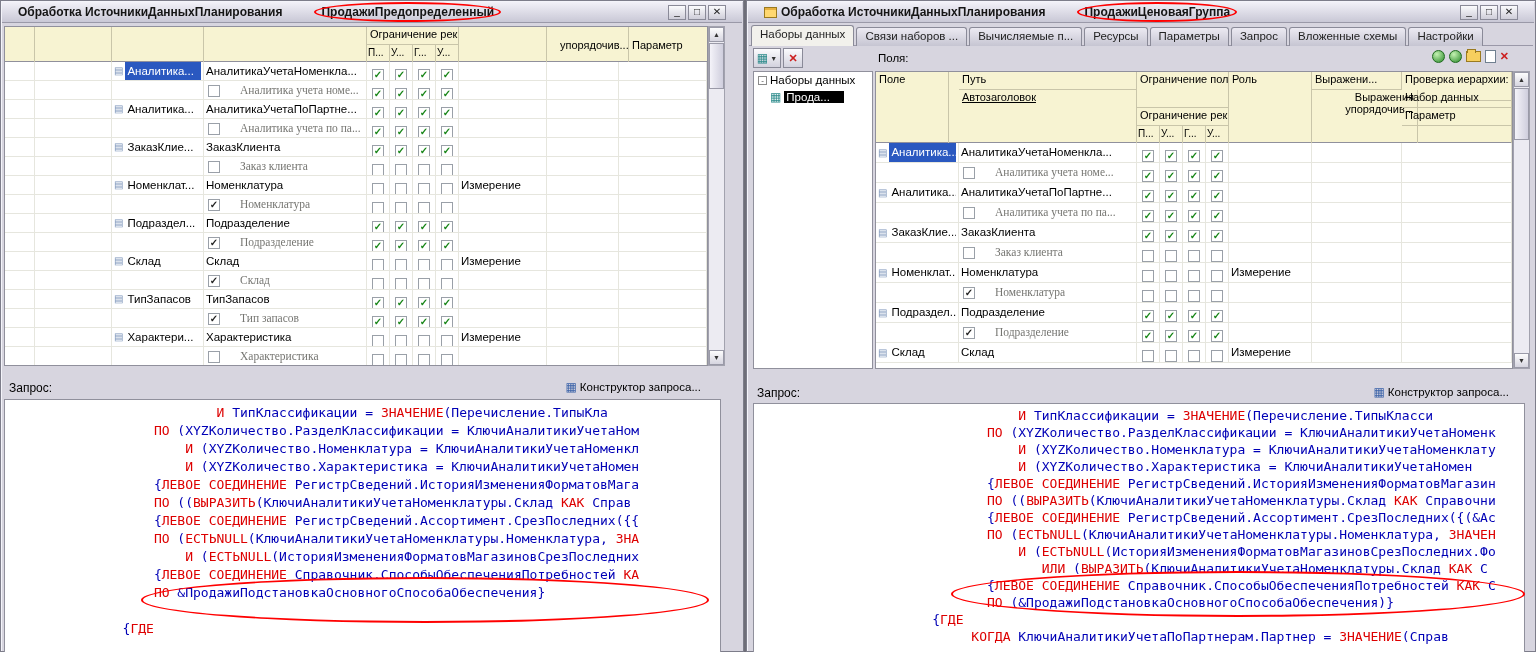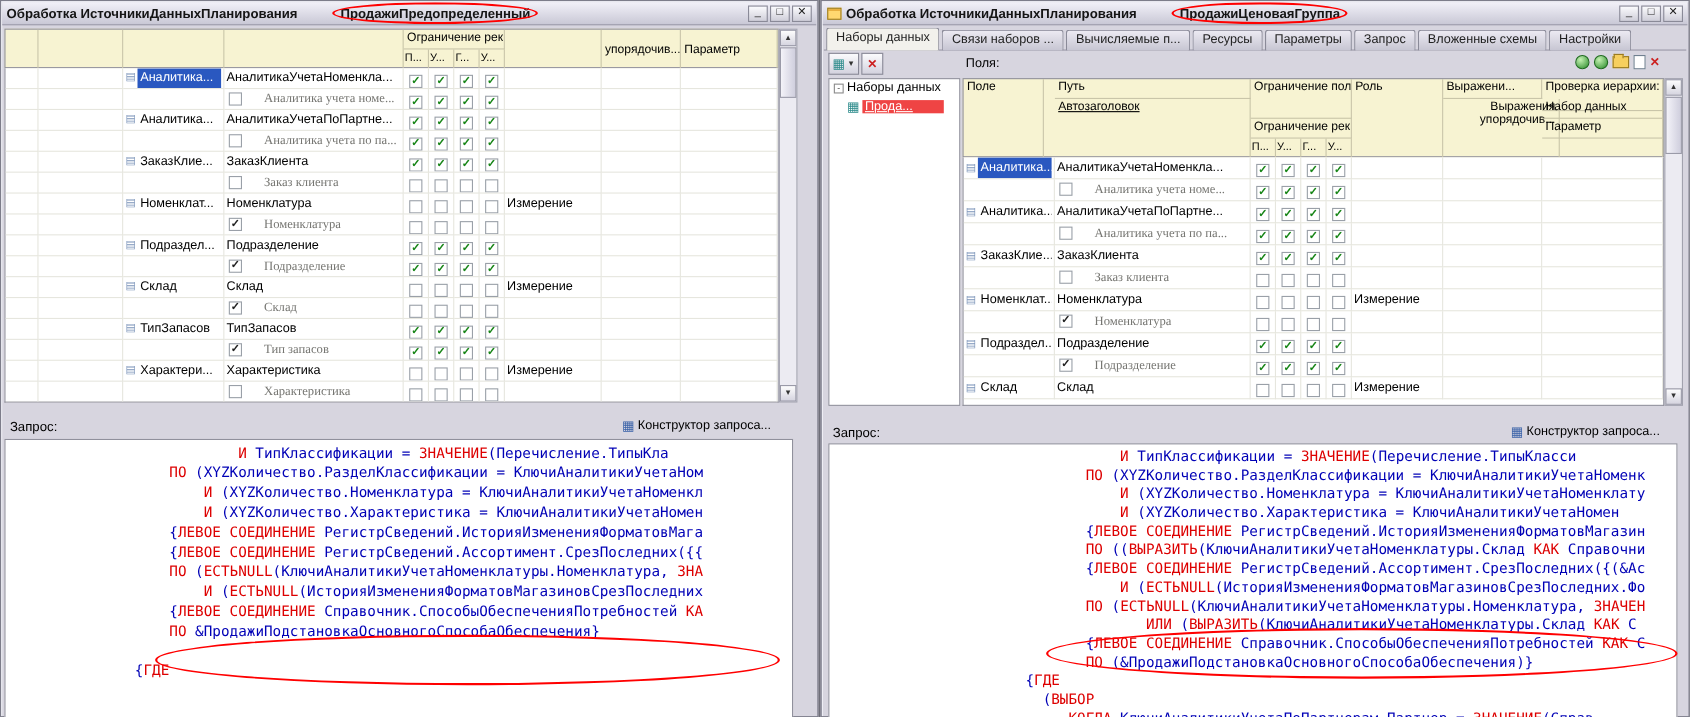"Обработка ИсточникиДанныхПланирования" .titlebar { padding: 0 4px -> 0 16px }
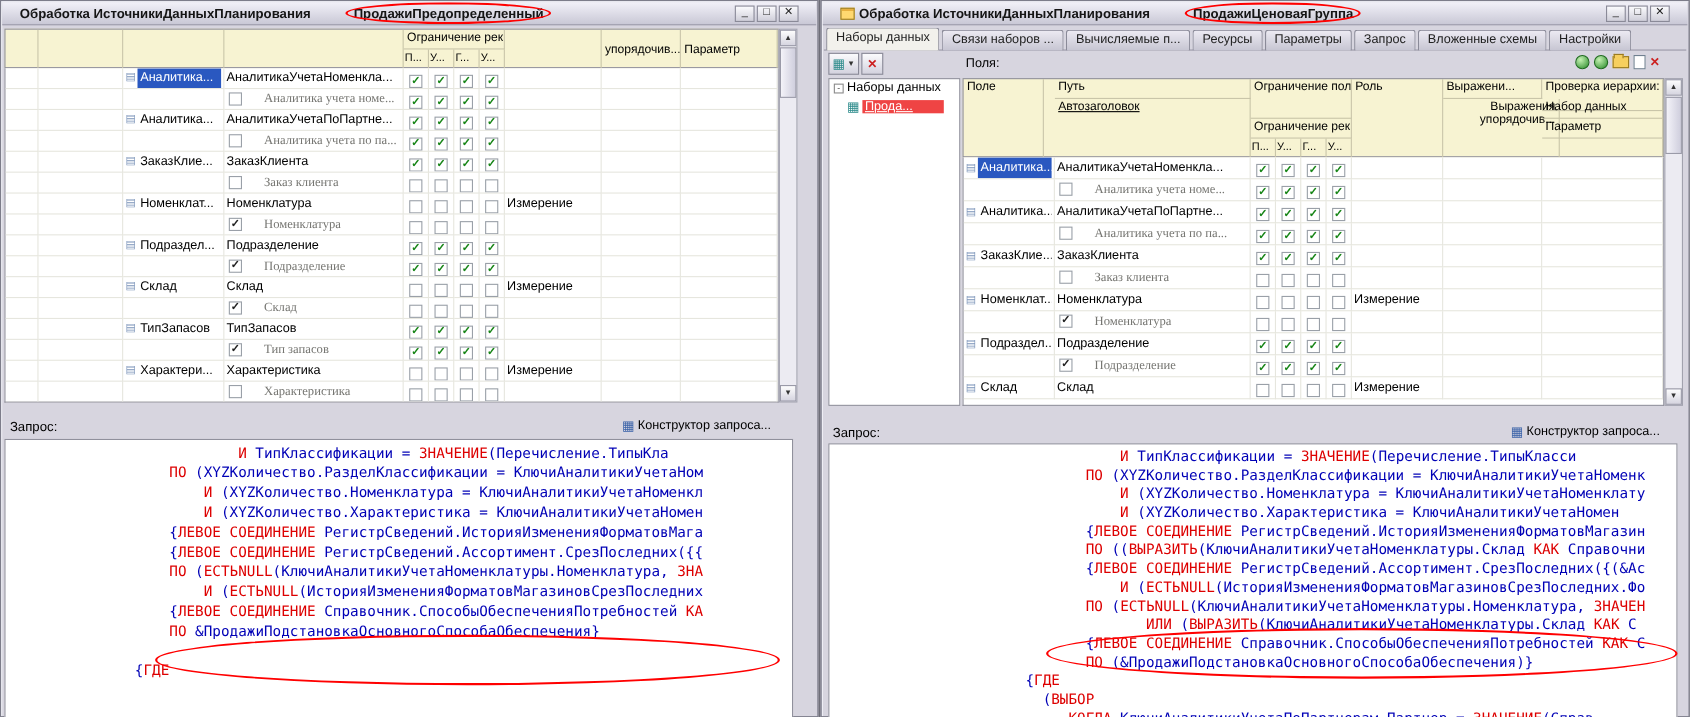"упорядочив..." .hc.mid { margin-left: none -> 10px }
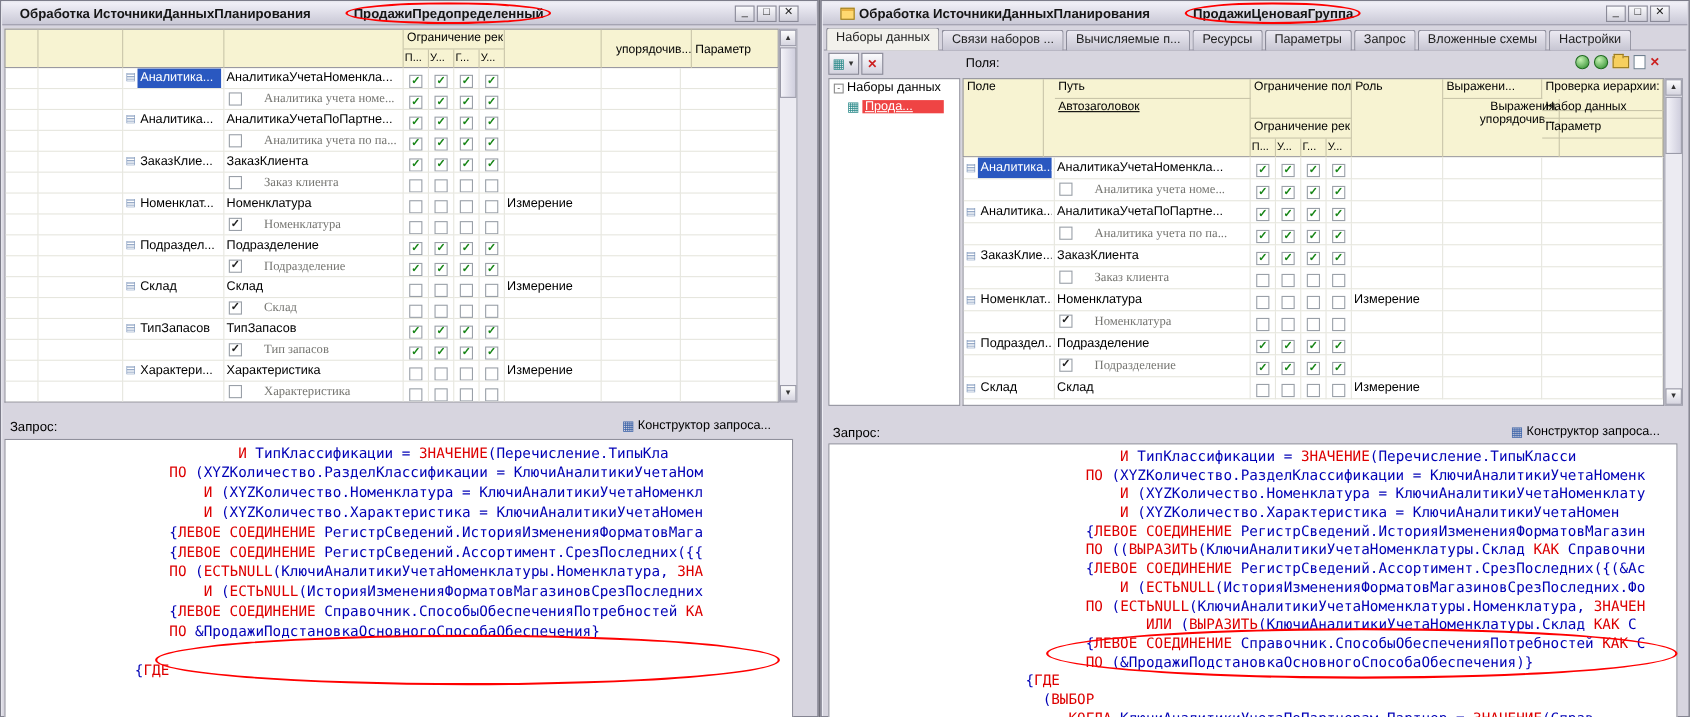"Прода..." .tsel { background: #ef4444 -> #000000; padding: 0 28px 0 2px -> 0 14px 0 2px; text-decoration: underline -> none }
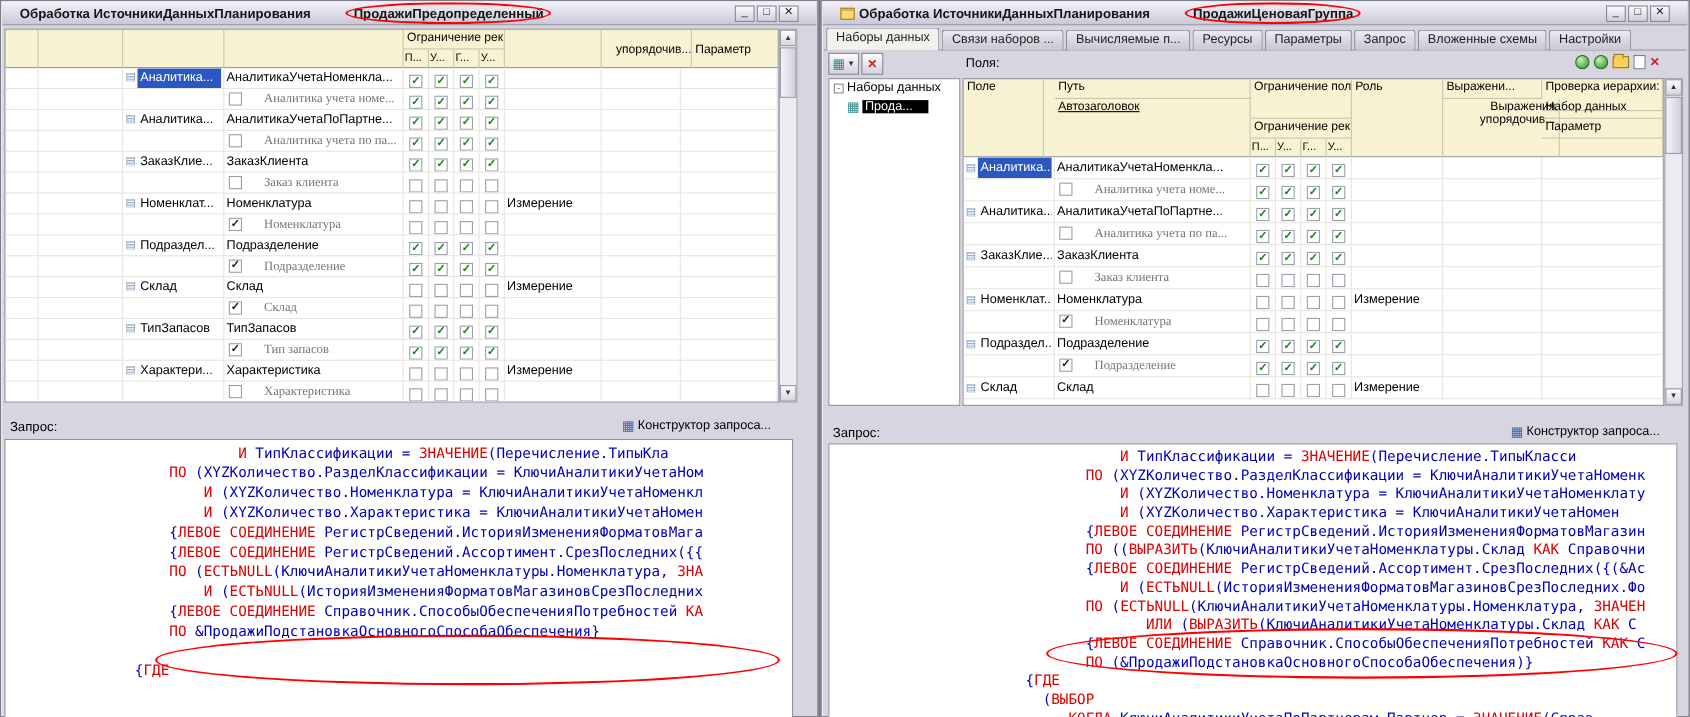"ПО ((ВЫРАЗИТЬ(КлючиАналитикиУчетаНоменклатуры.Склад КАК Справ" div.qline { html: none -> <div> <span>ПО</span><span> ((</span><span>ВЫРАЗИТЬ</span><span>(КлючиАналитикиУчетаНоменклатуры.Склад </span><span>КАК</span><span> Справ</span></div> }
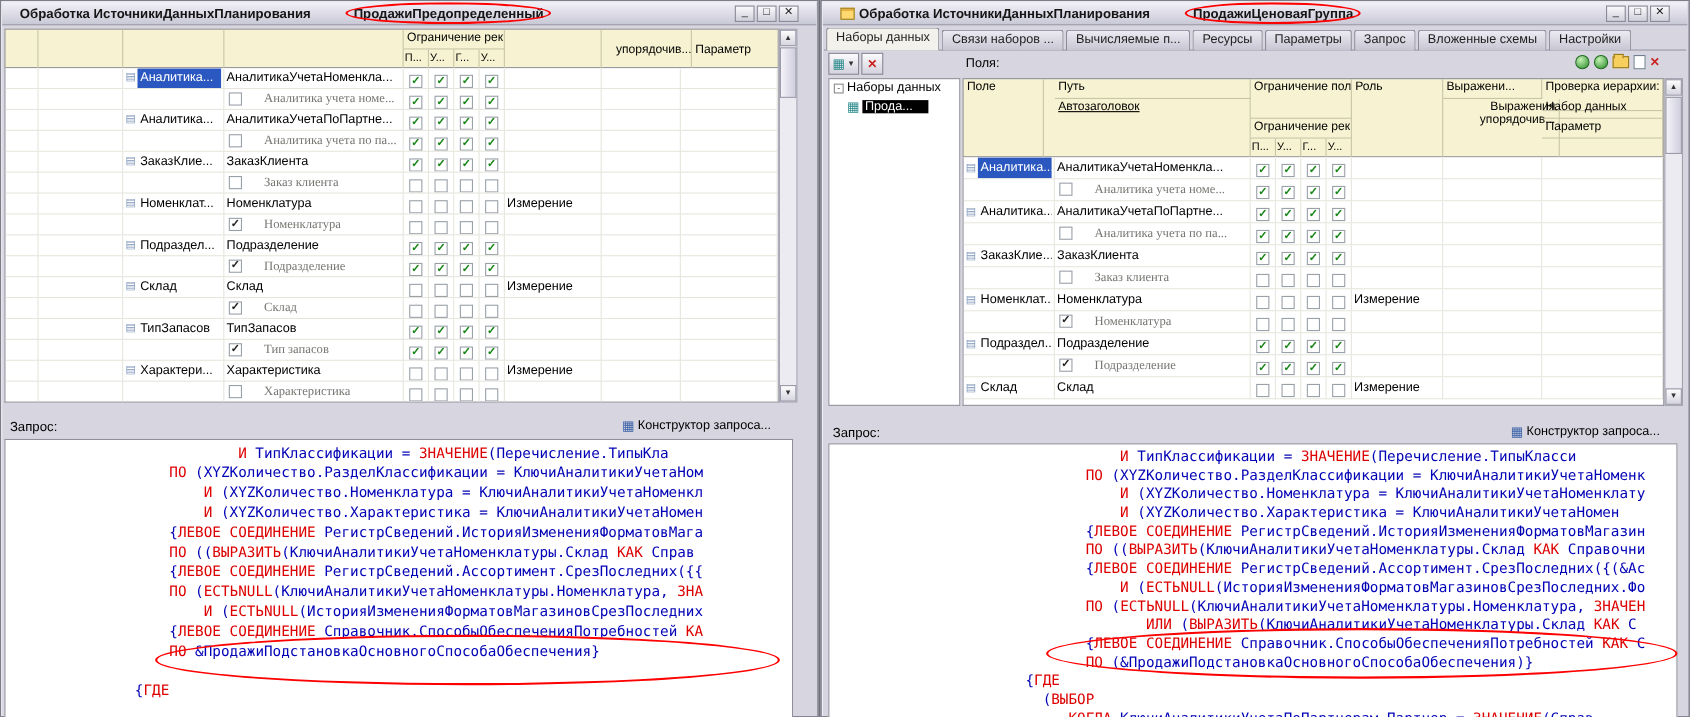"И (ЕСТЬNULL(ИсторияИзмененияФорматовМагазиновСрезПоследних.Фо" div.qline { order: before "ПО (ЕСТЬNULL(КлючиАналитикиУчетаНоменклатуры.Номенклатура," -> after "ПО (ЕСТЬNULL(КлючиАналитикиУчетаНоменклатуры.Номенклатура," }
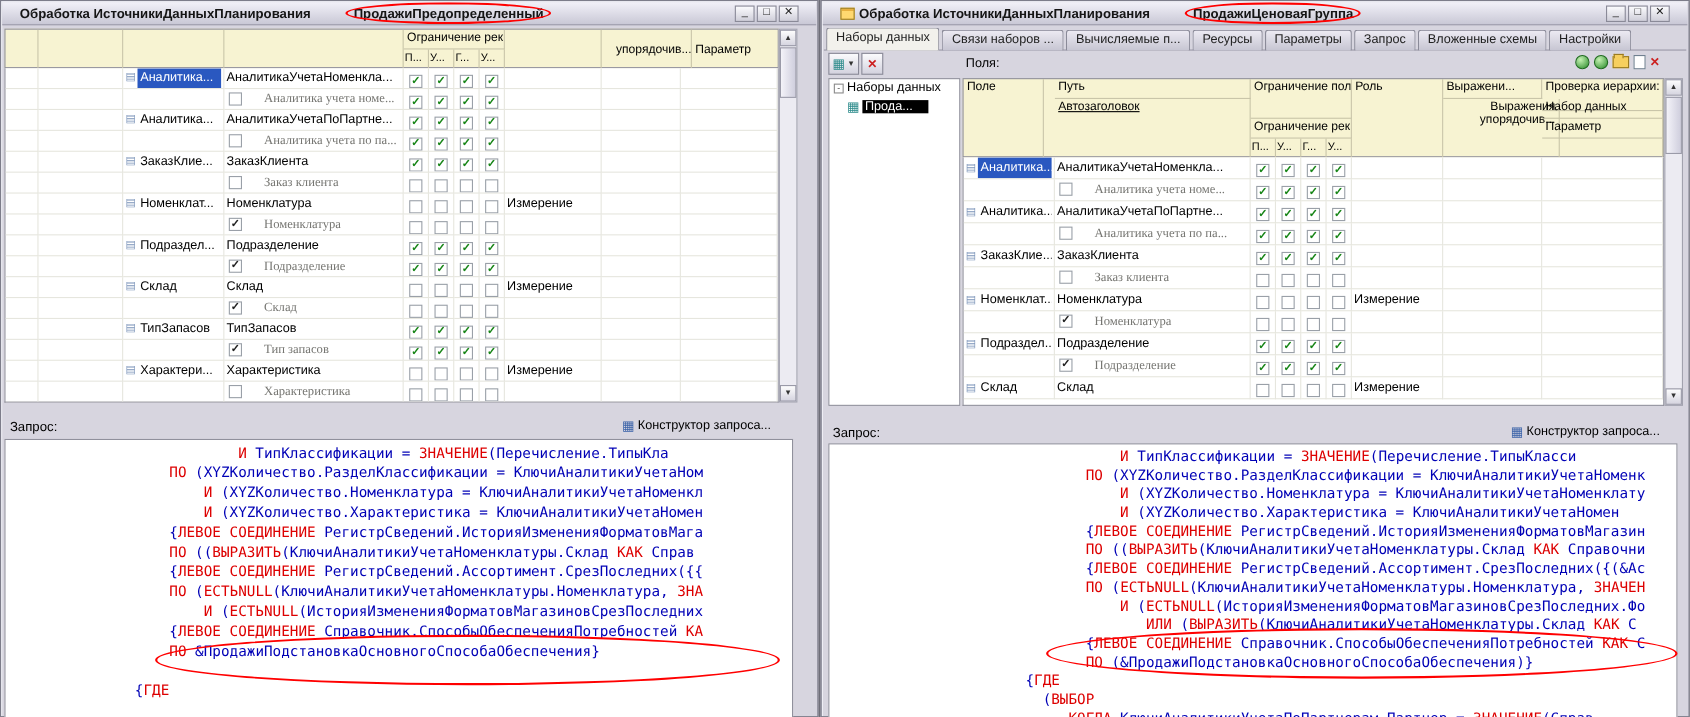"(ВЫБОР" div.qline { html: <div> <span>(</span><span>ВЫБОР</span></div> -> none }
